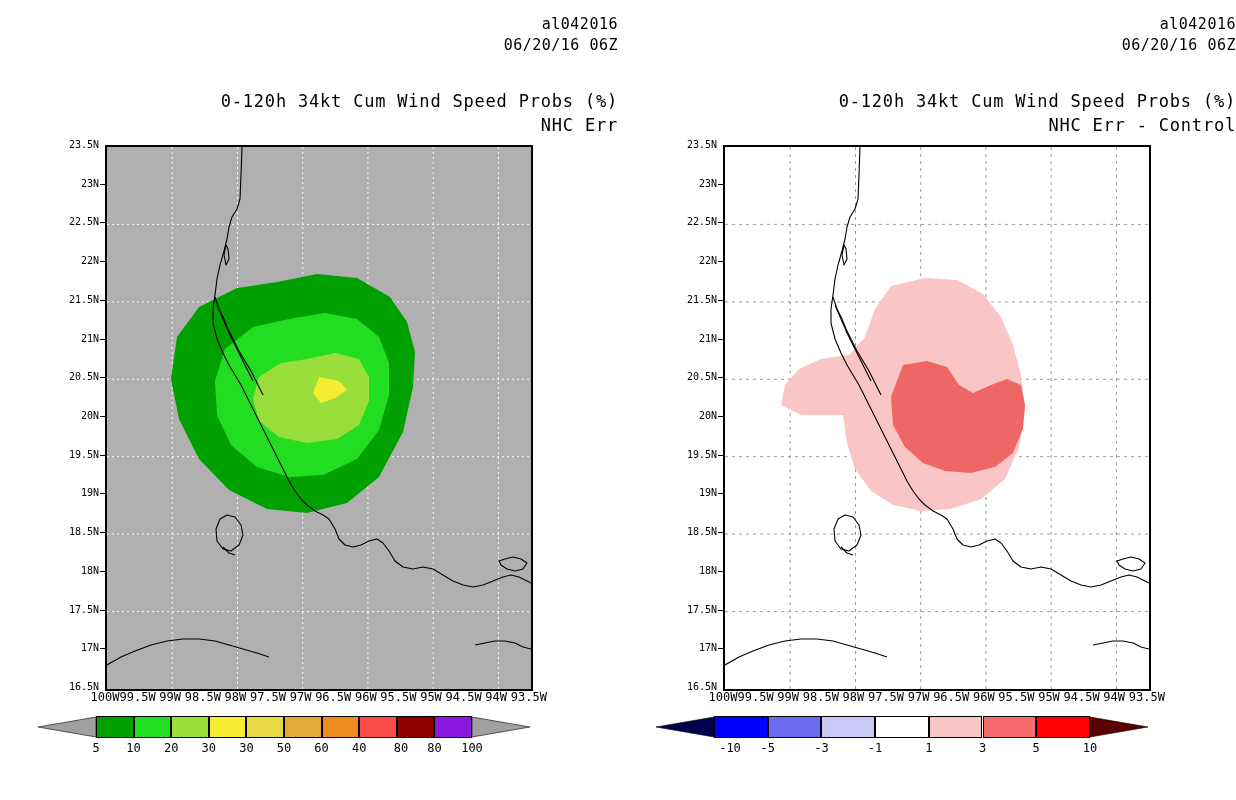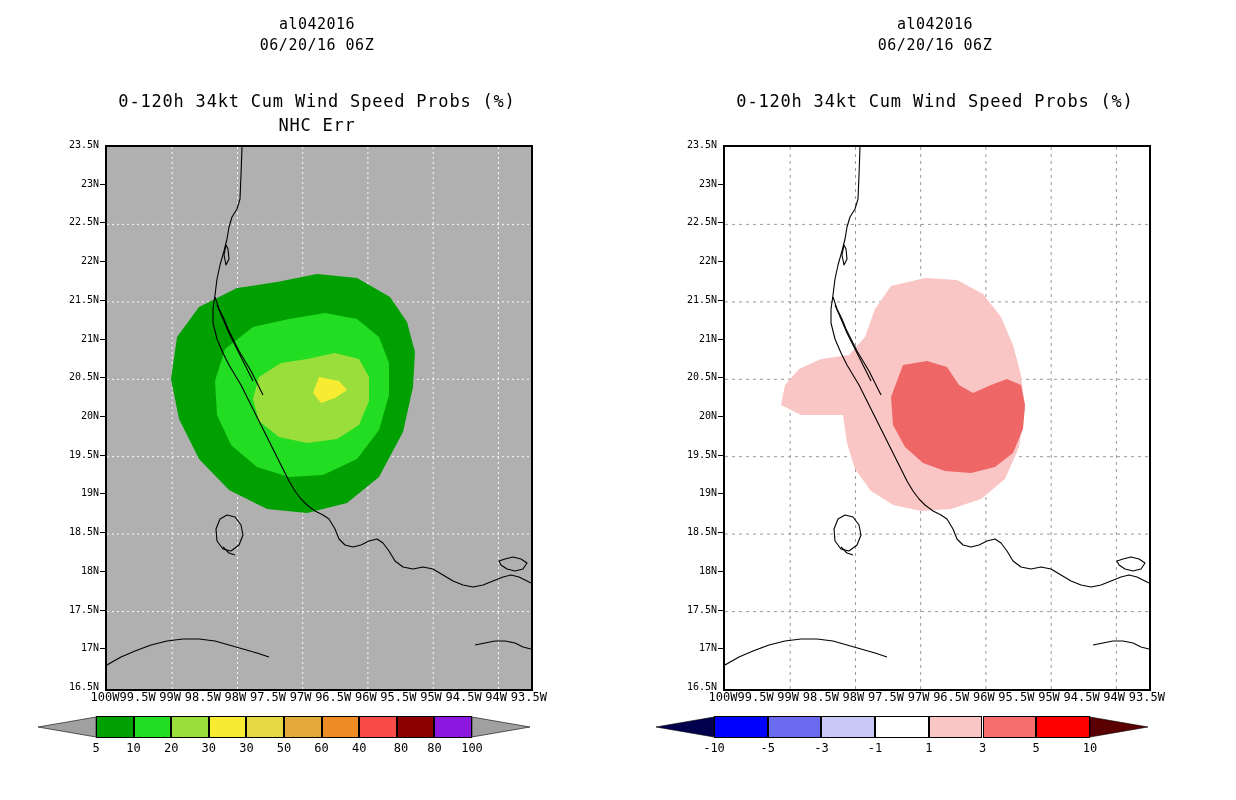"al042016" .titles { padding-left: 8px -> none; text-align: center -> right }
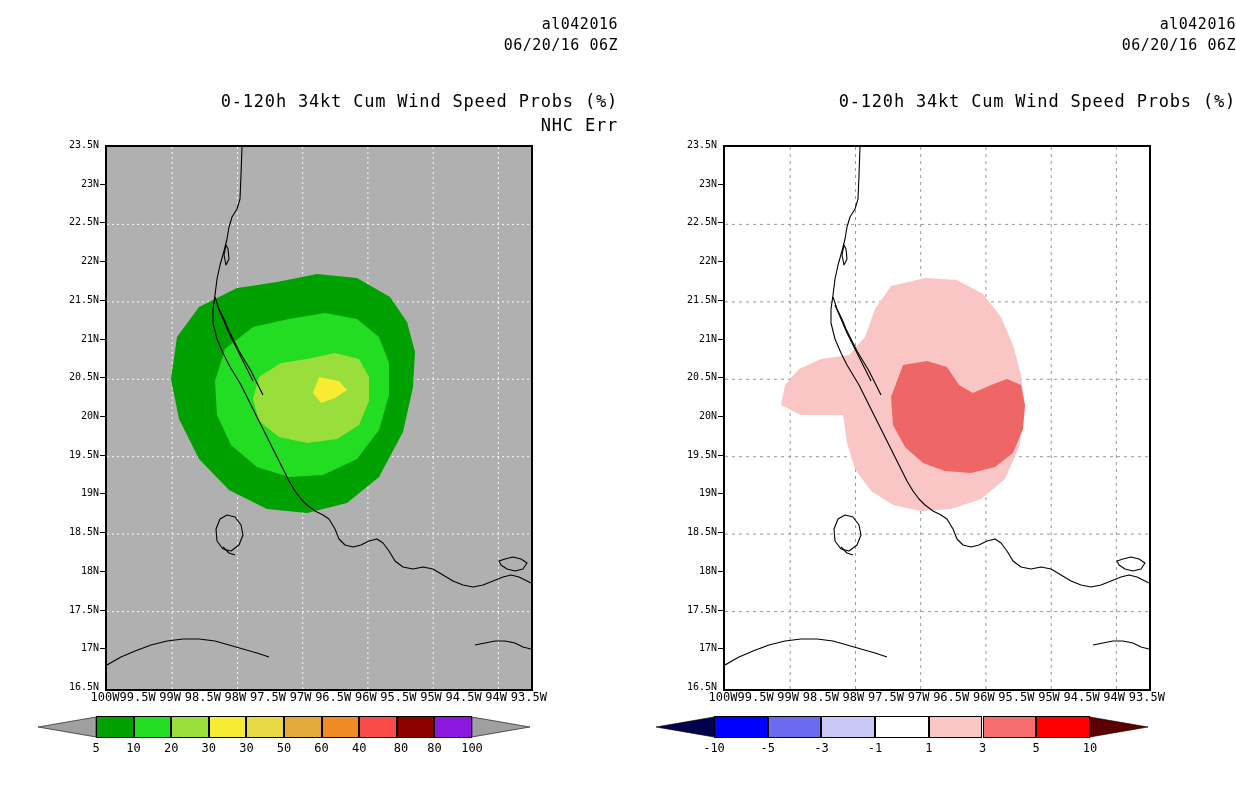"NHC Err - Control" div.t-big { html: none -> <div>NHC Err - Control</div> }
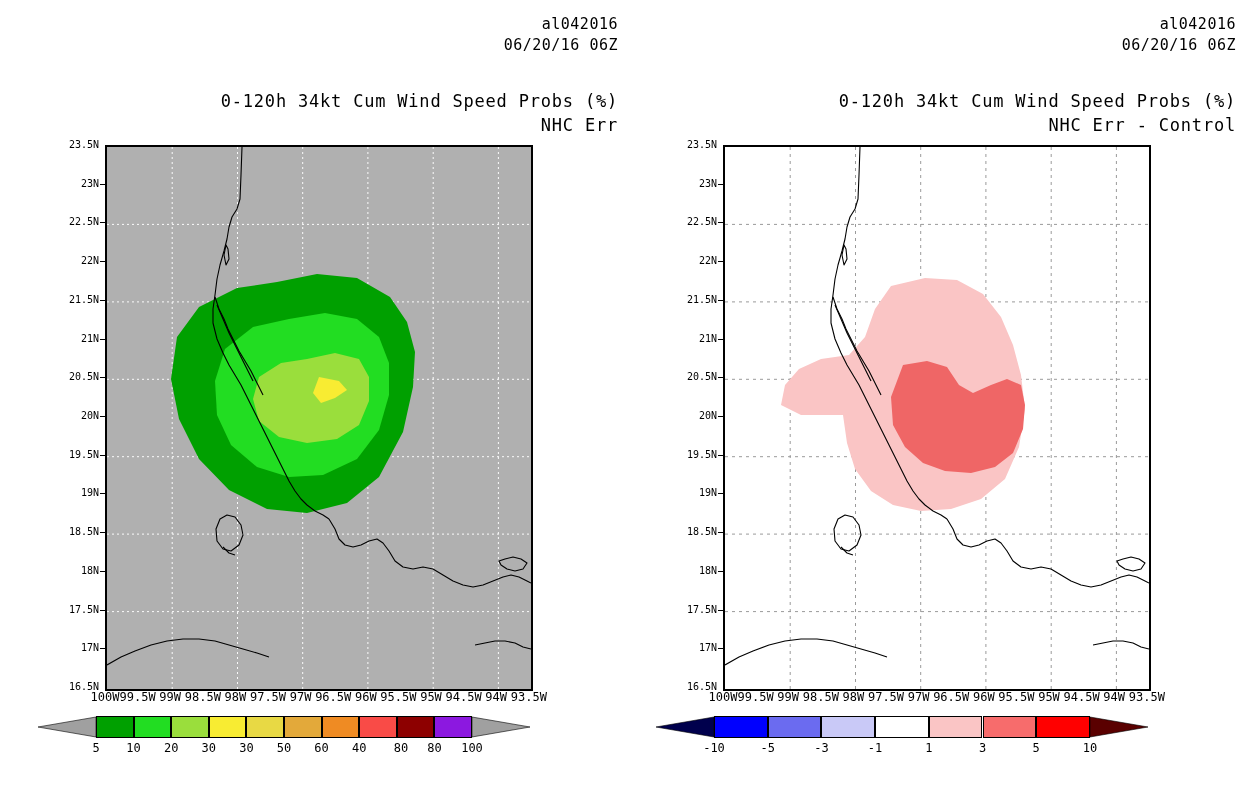"-10" div.cbar-lab { left: 0px -> 16px }
